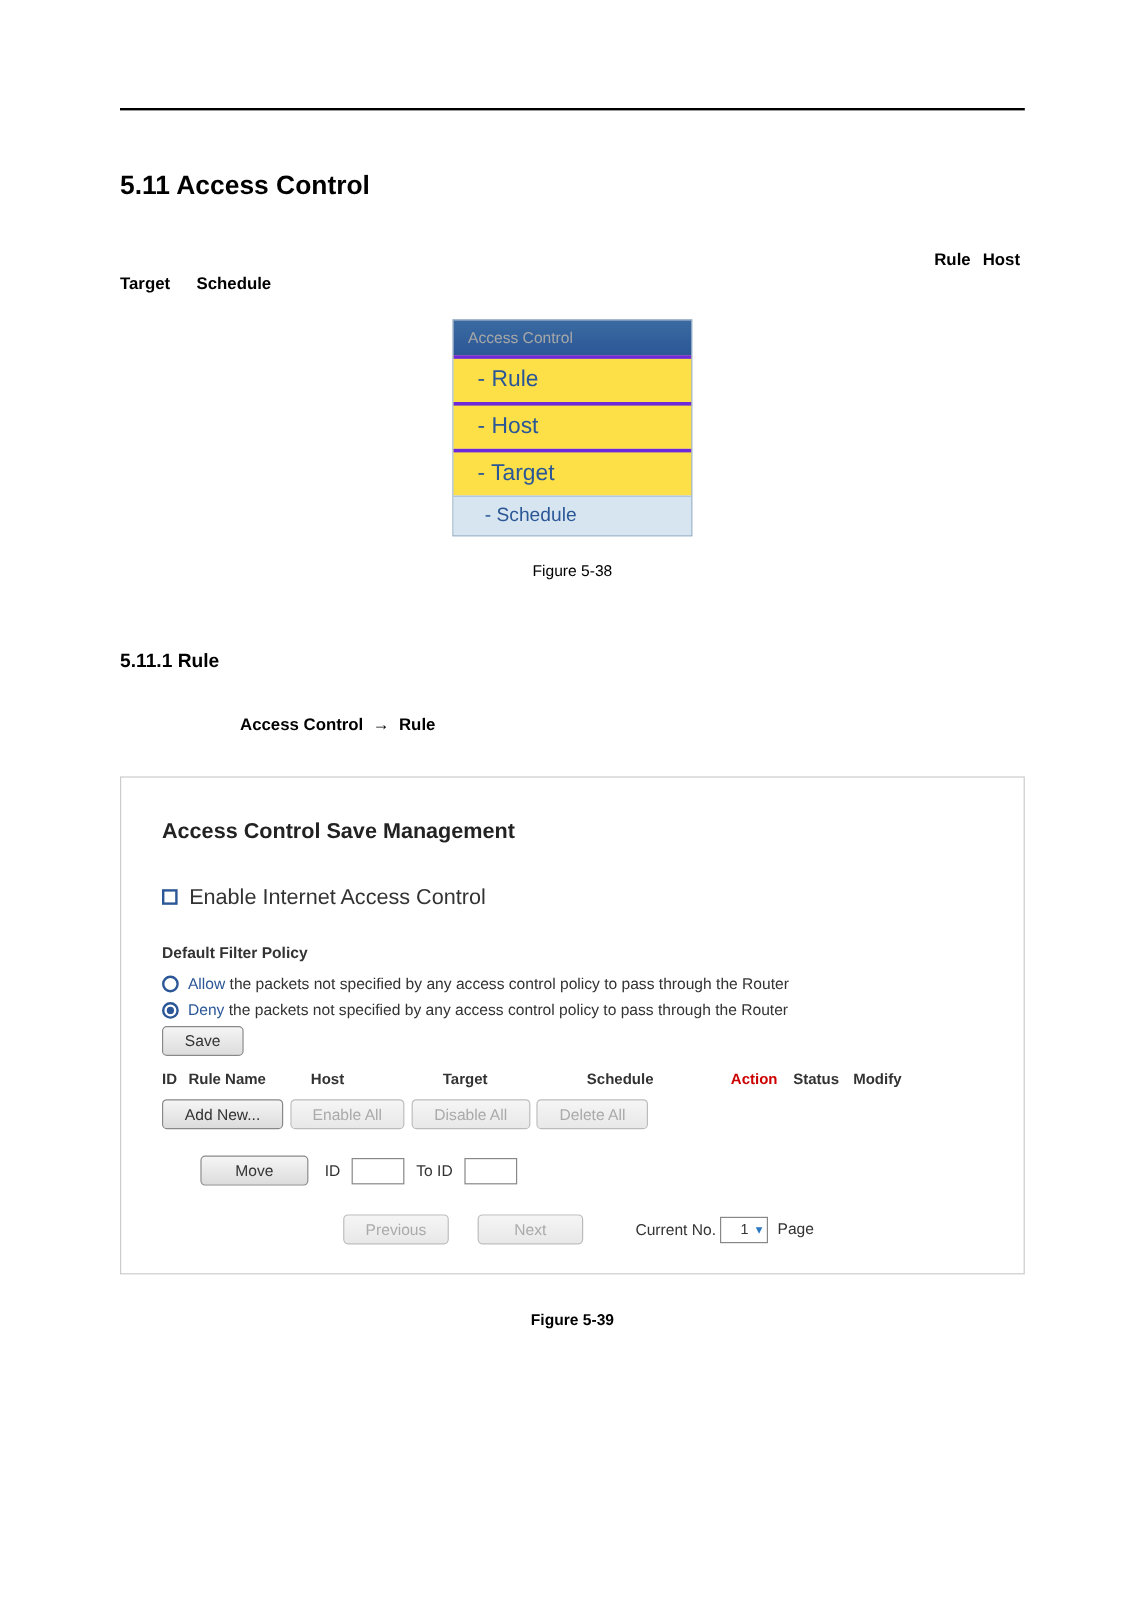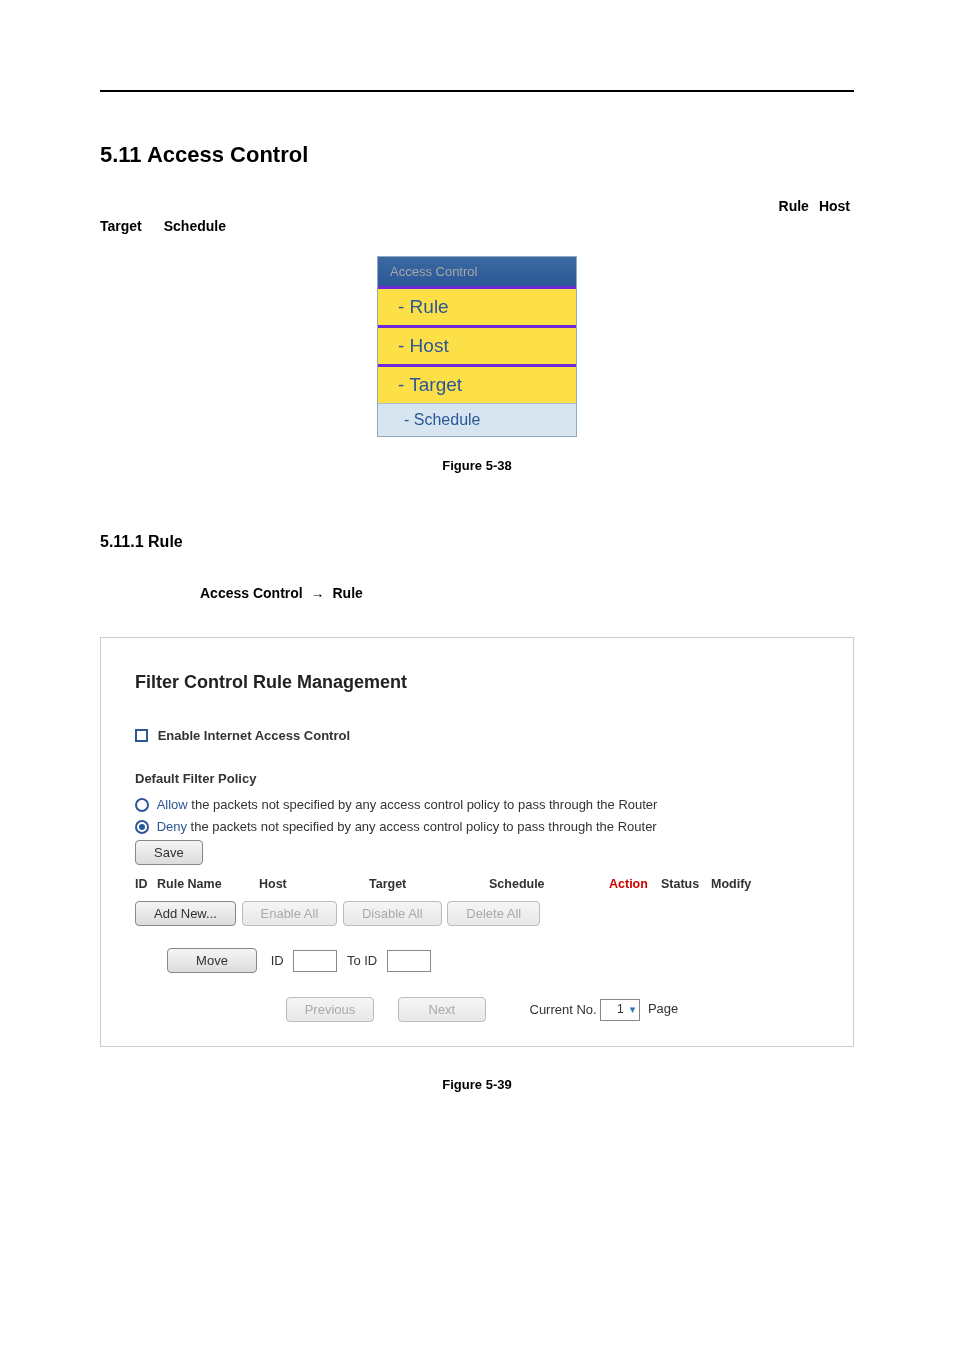"5.11 Access Control" h2.section-head { margin-bottom: 30px -> 40px }
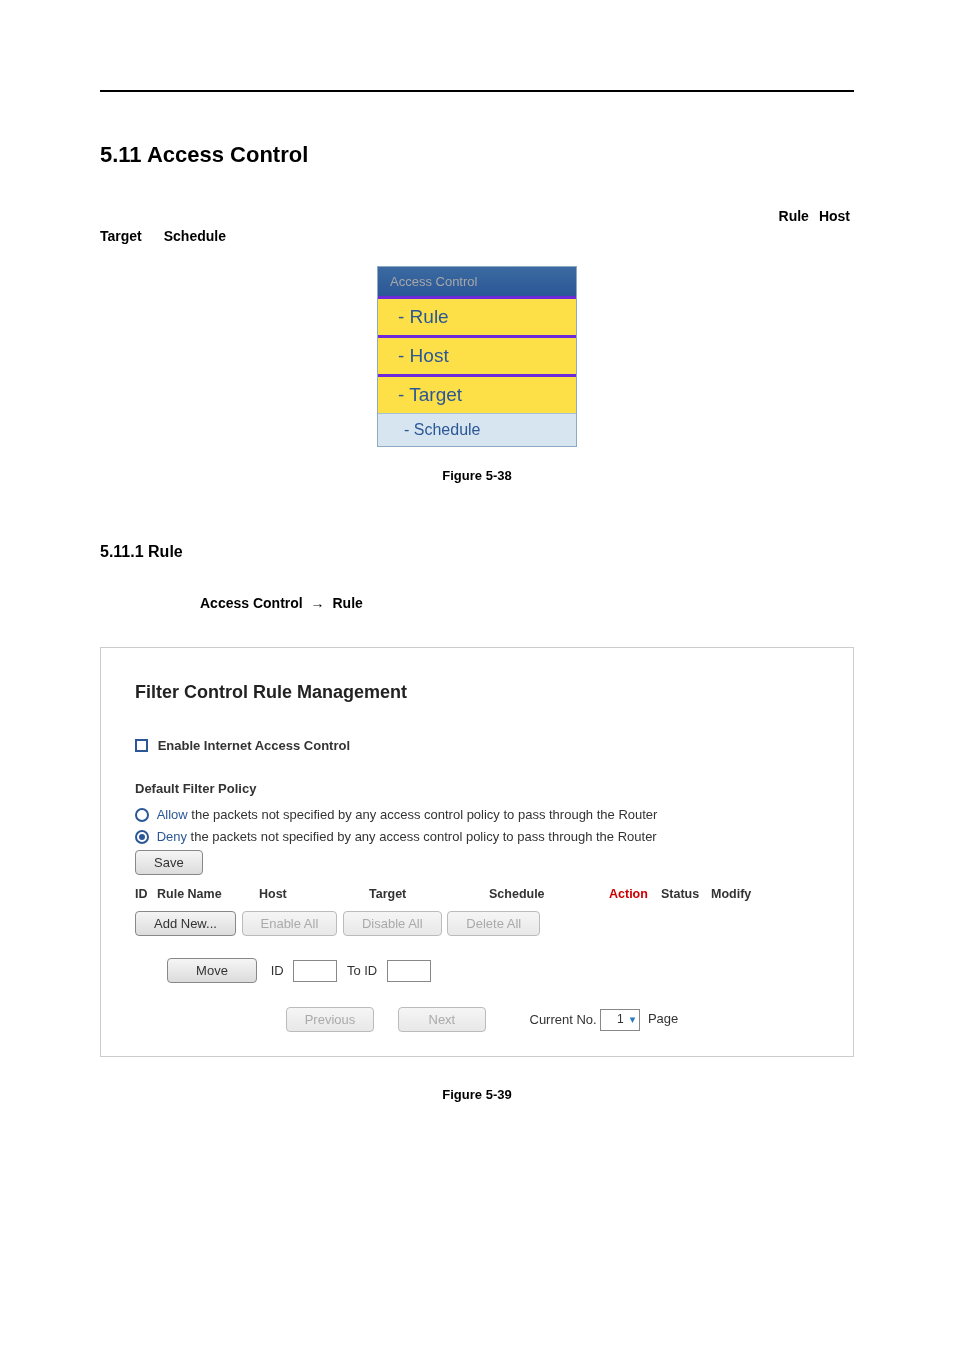"Figure 5-38" .fig-caption { font-weight: bold -> normal }
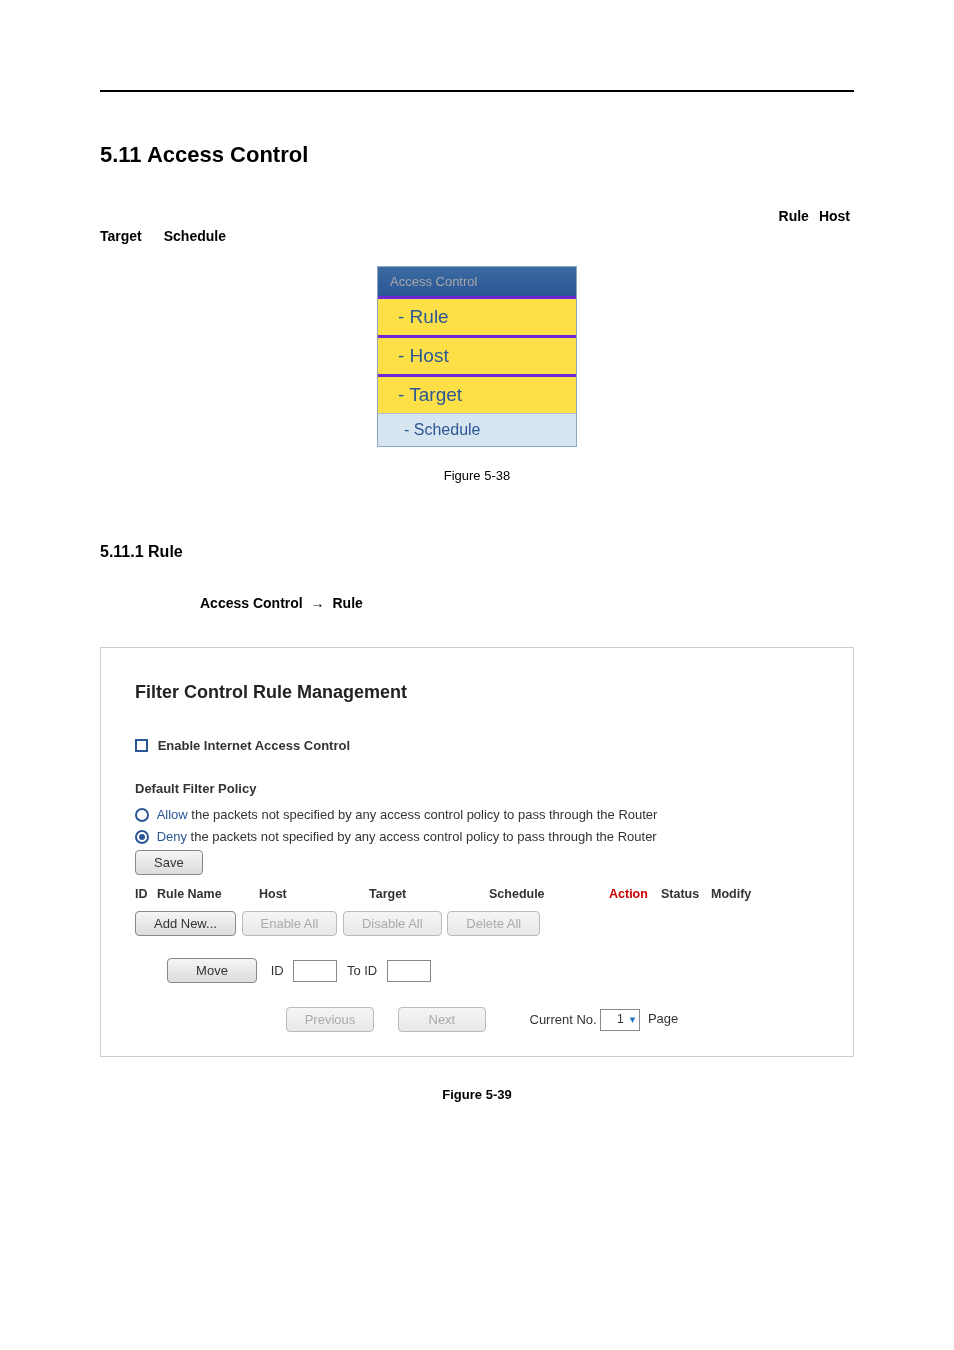"Filter Control Rule Management" div.panel-title { text: Filter Control Rule -> Access Control Save }
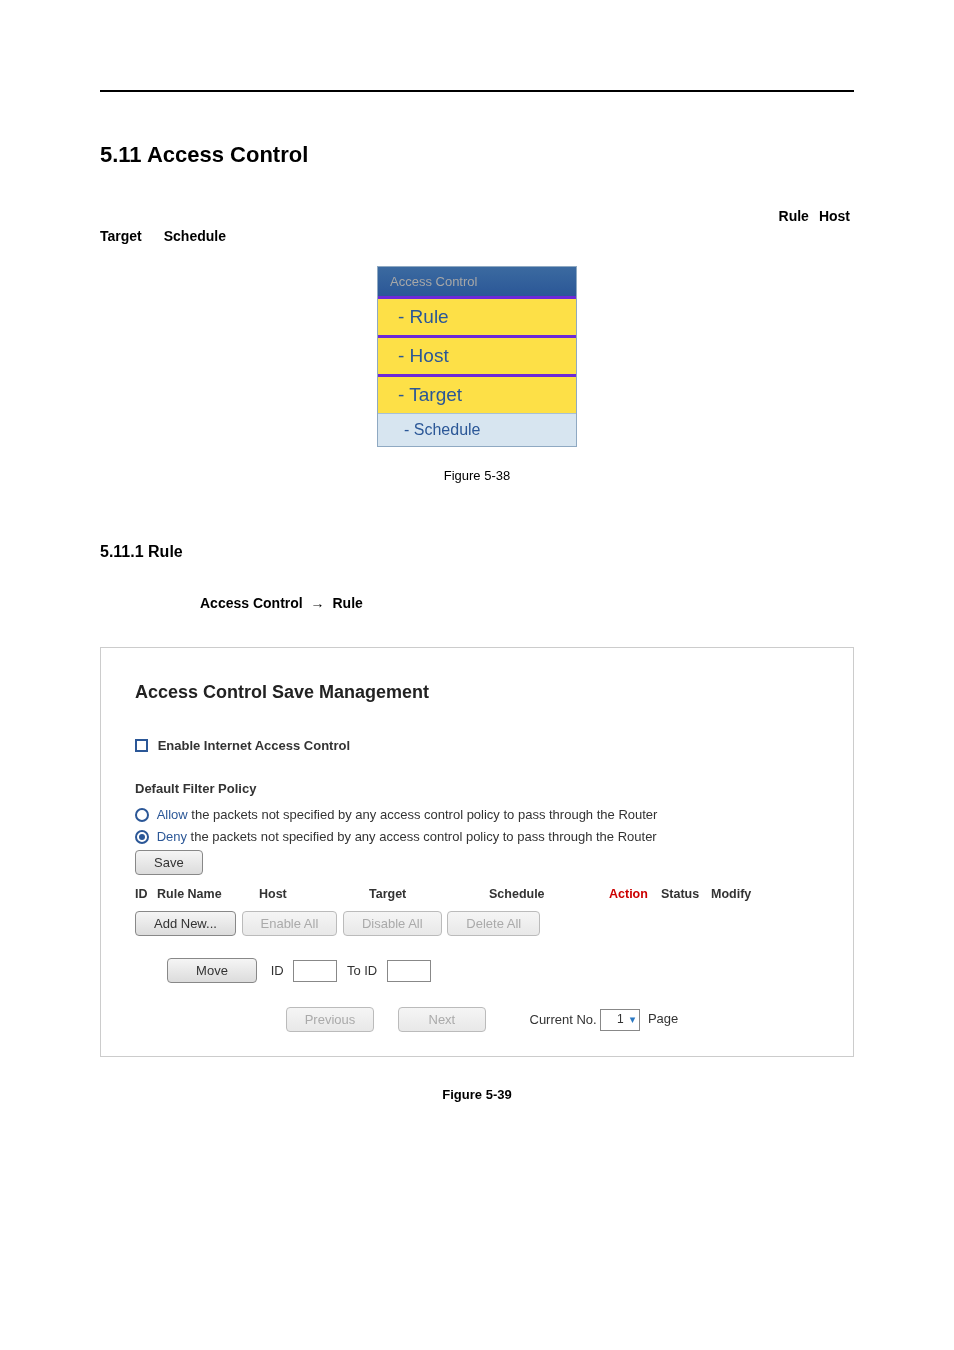"Enable Internet Access Control" .bold13 { font-size: 13px -> 18px; font-weight: bold -> normal }
